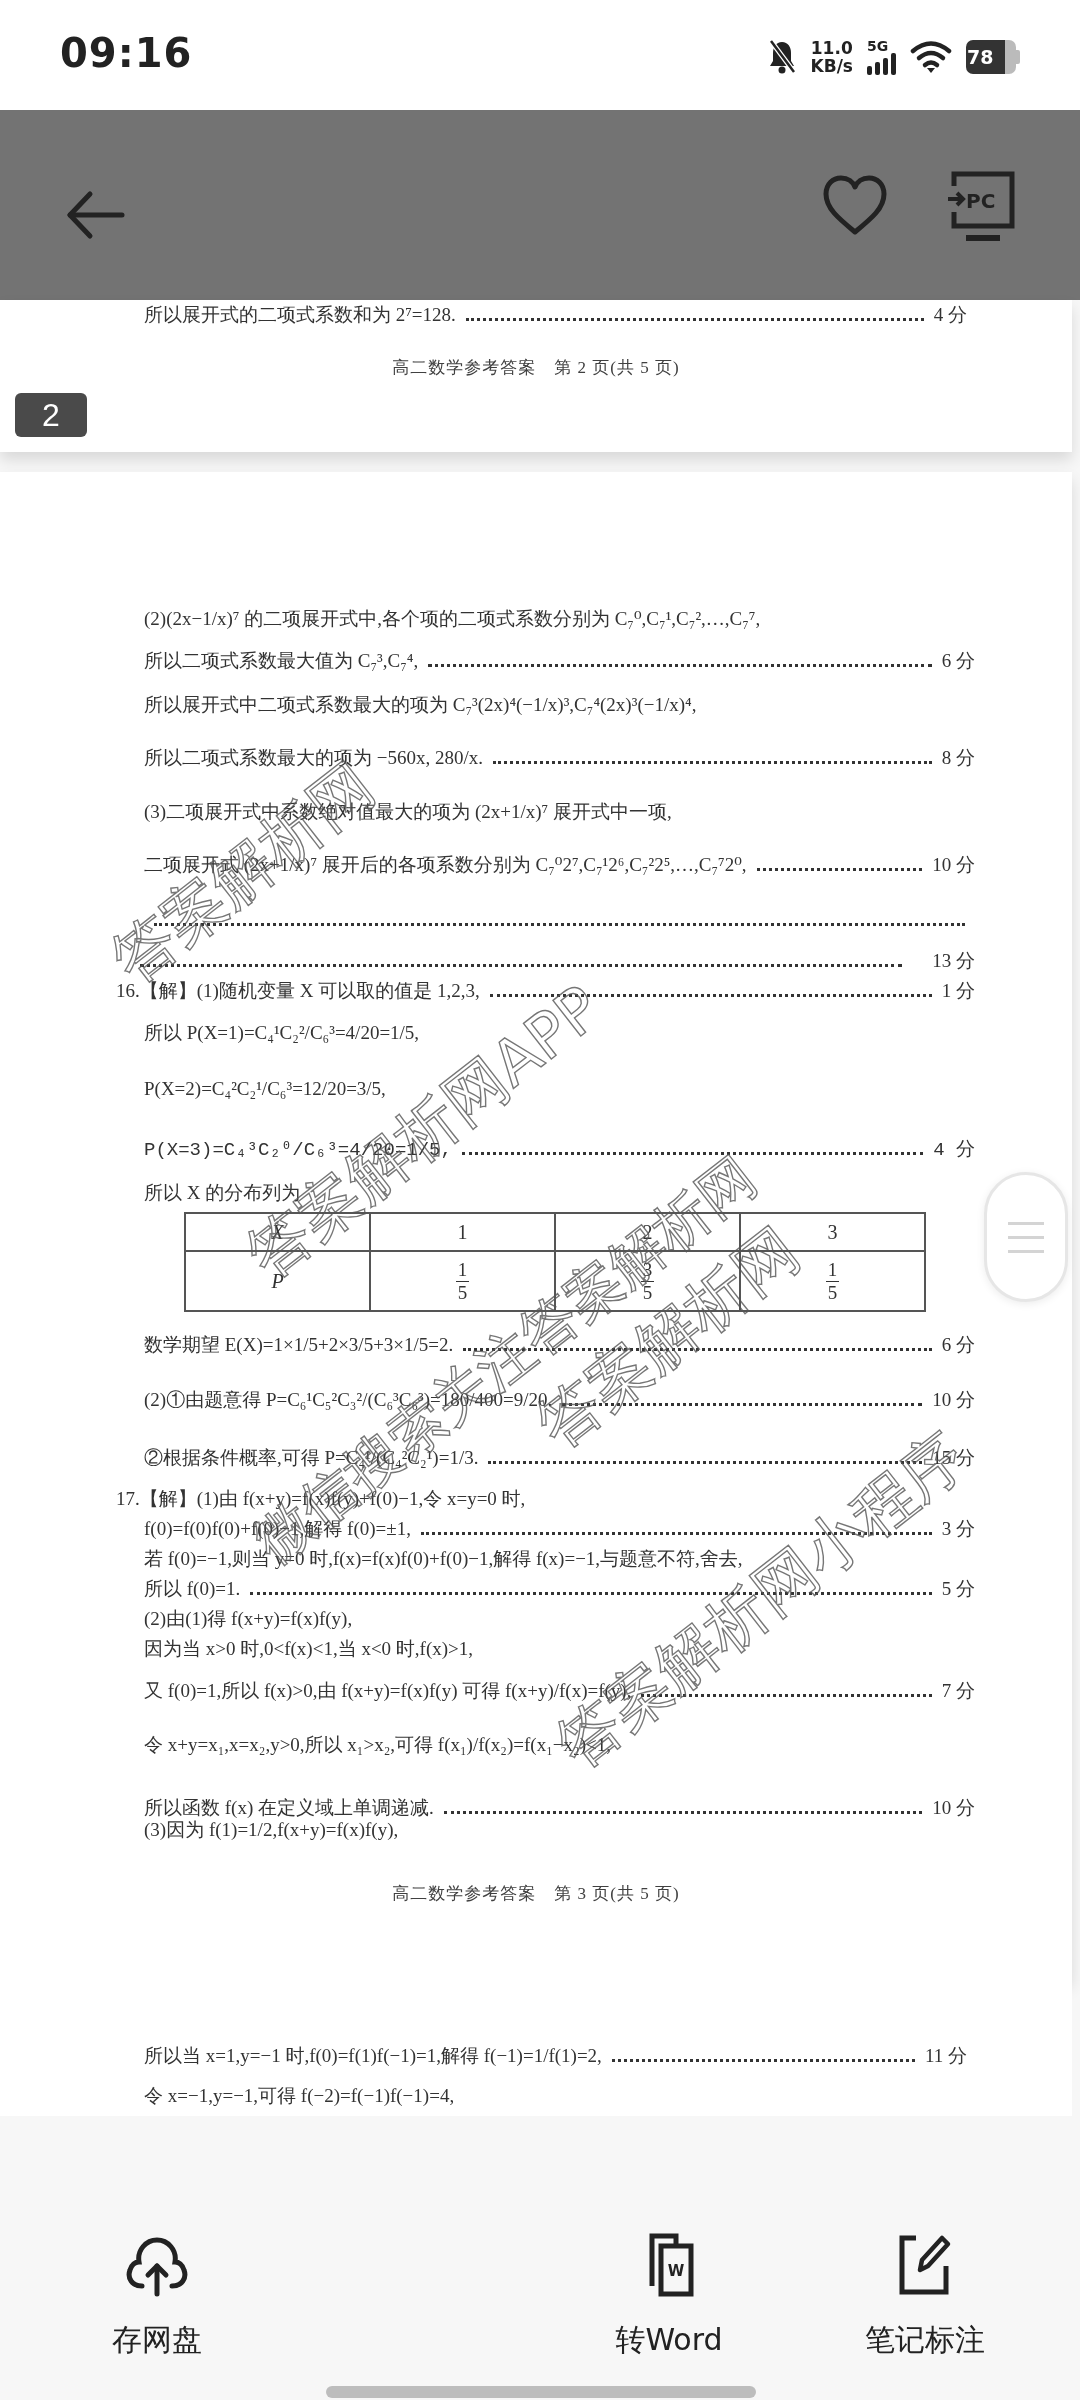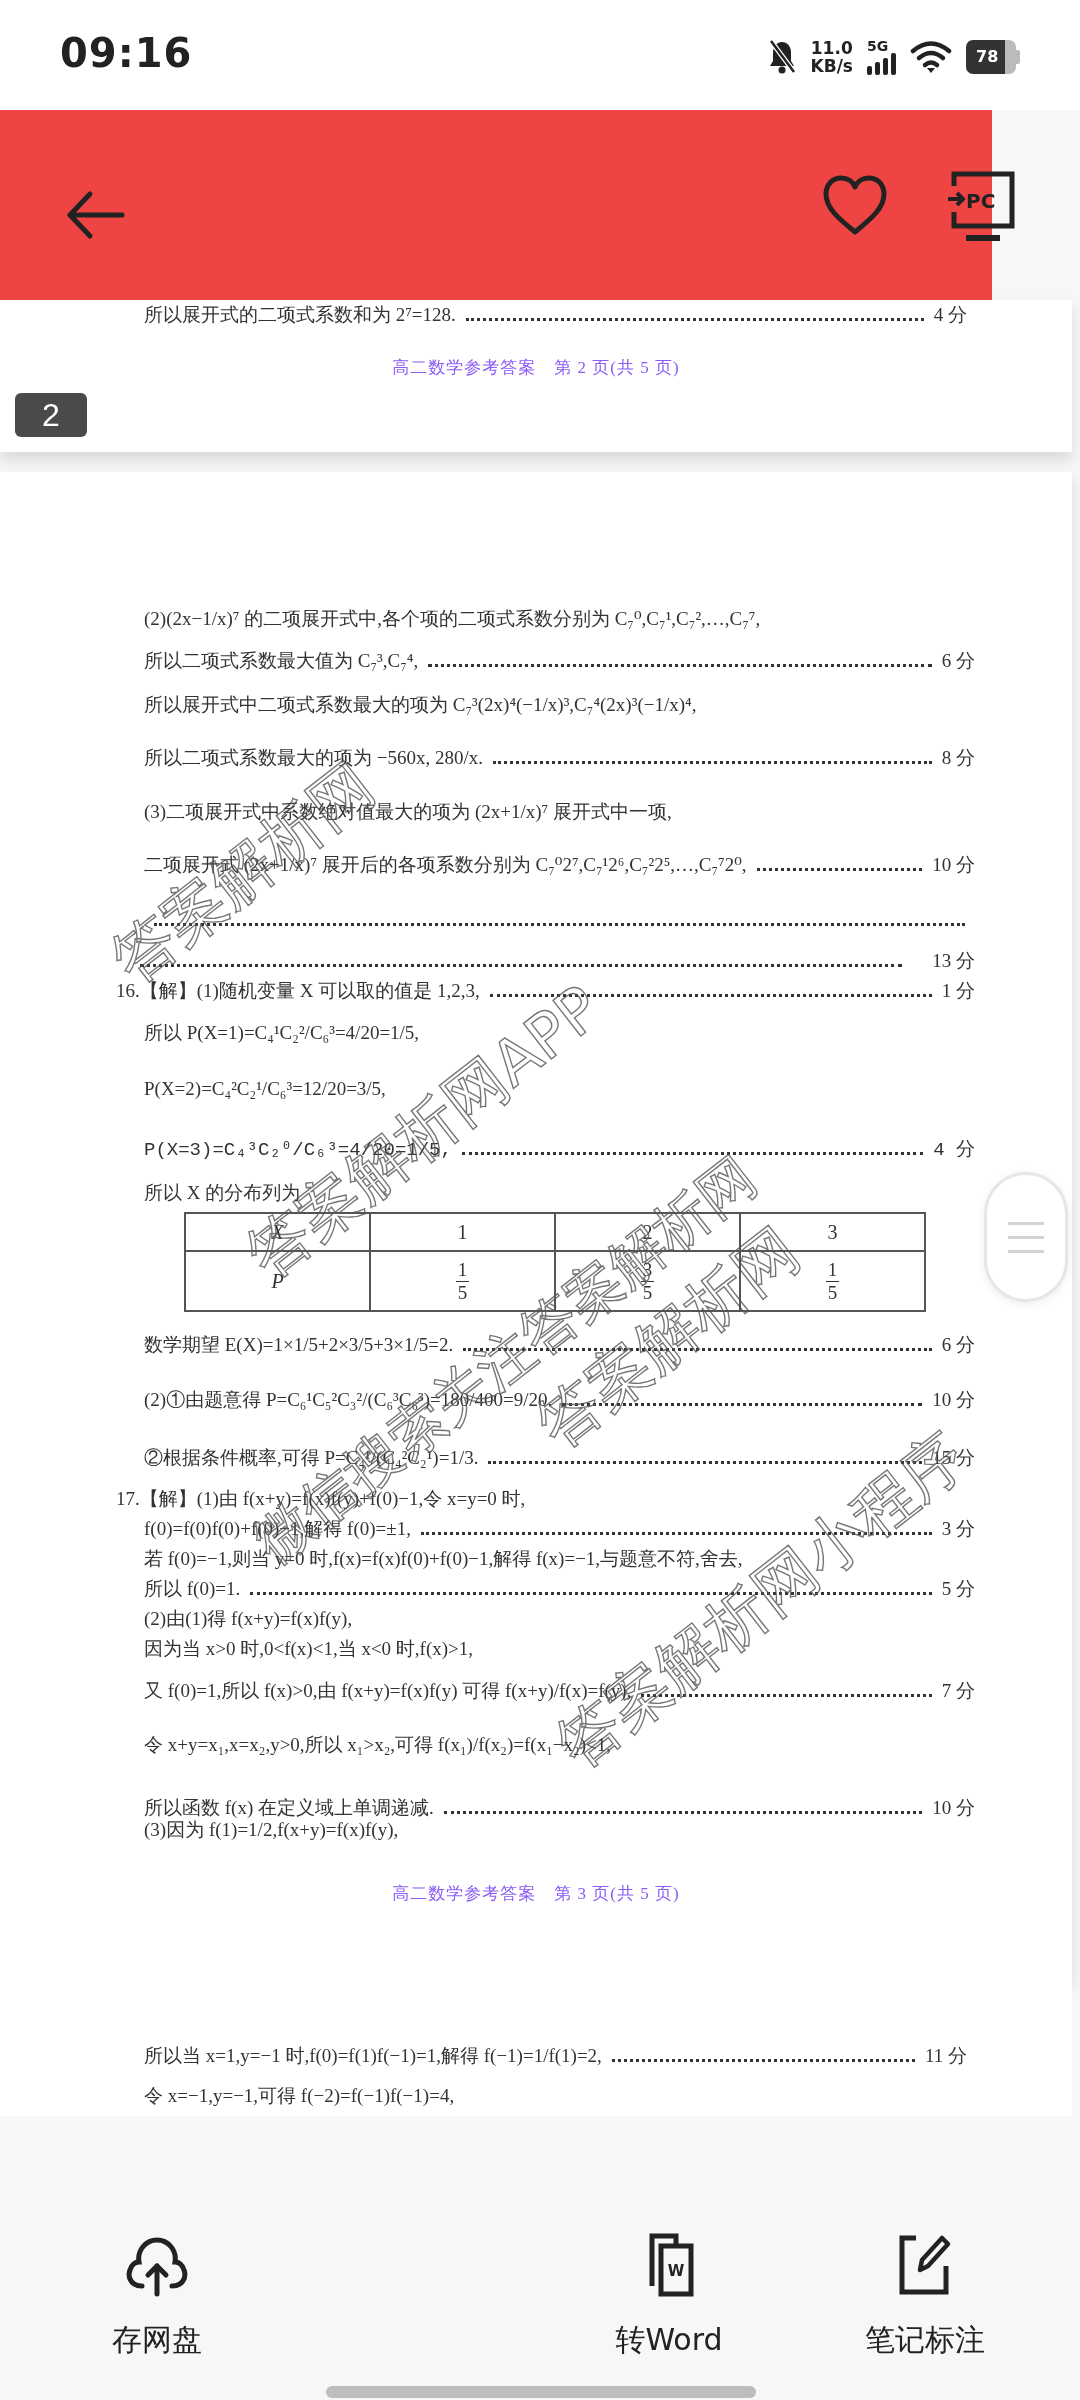"78" .batt-body { font-size: 16px -> 19px; padding-left: 10px -> 1px }
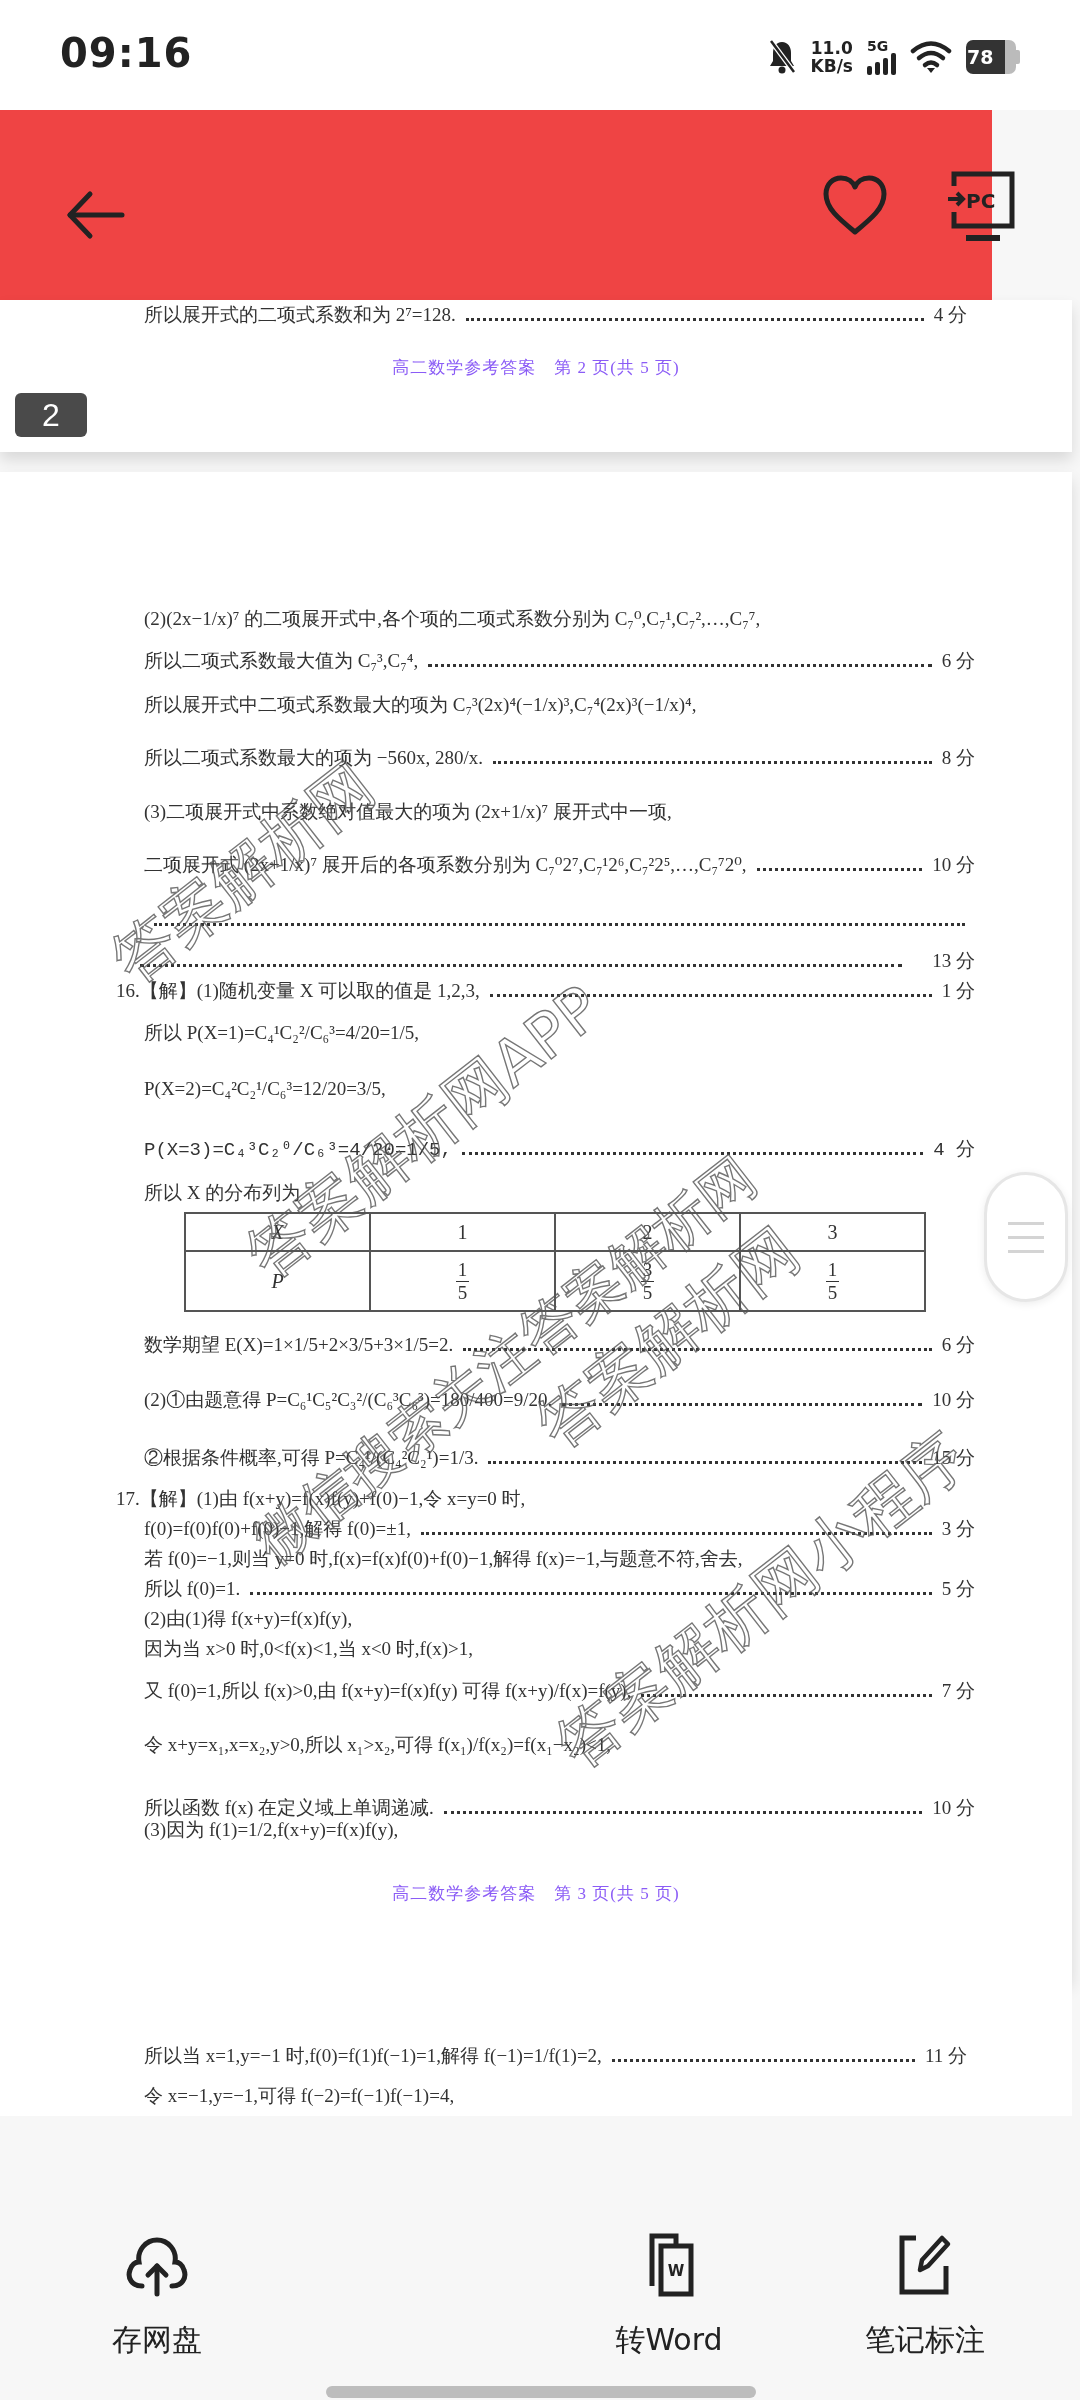"PC" .appbar { background: #ef4444 -> #737373; width: 992px -> 1080px }
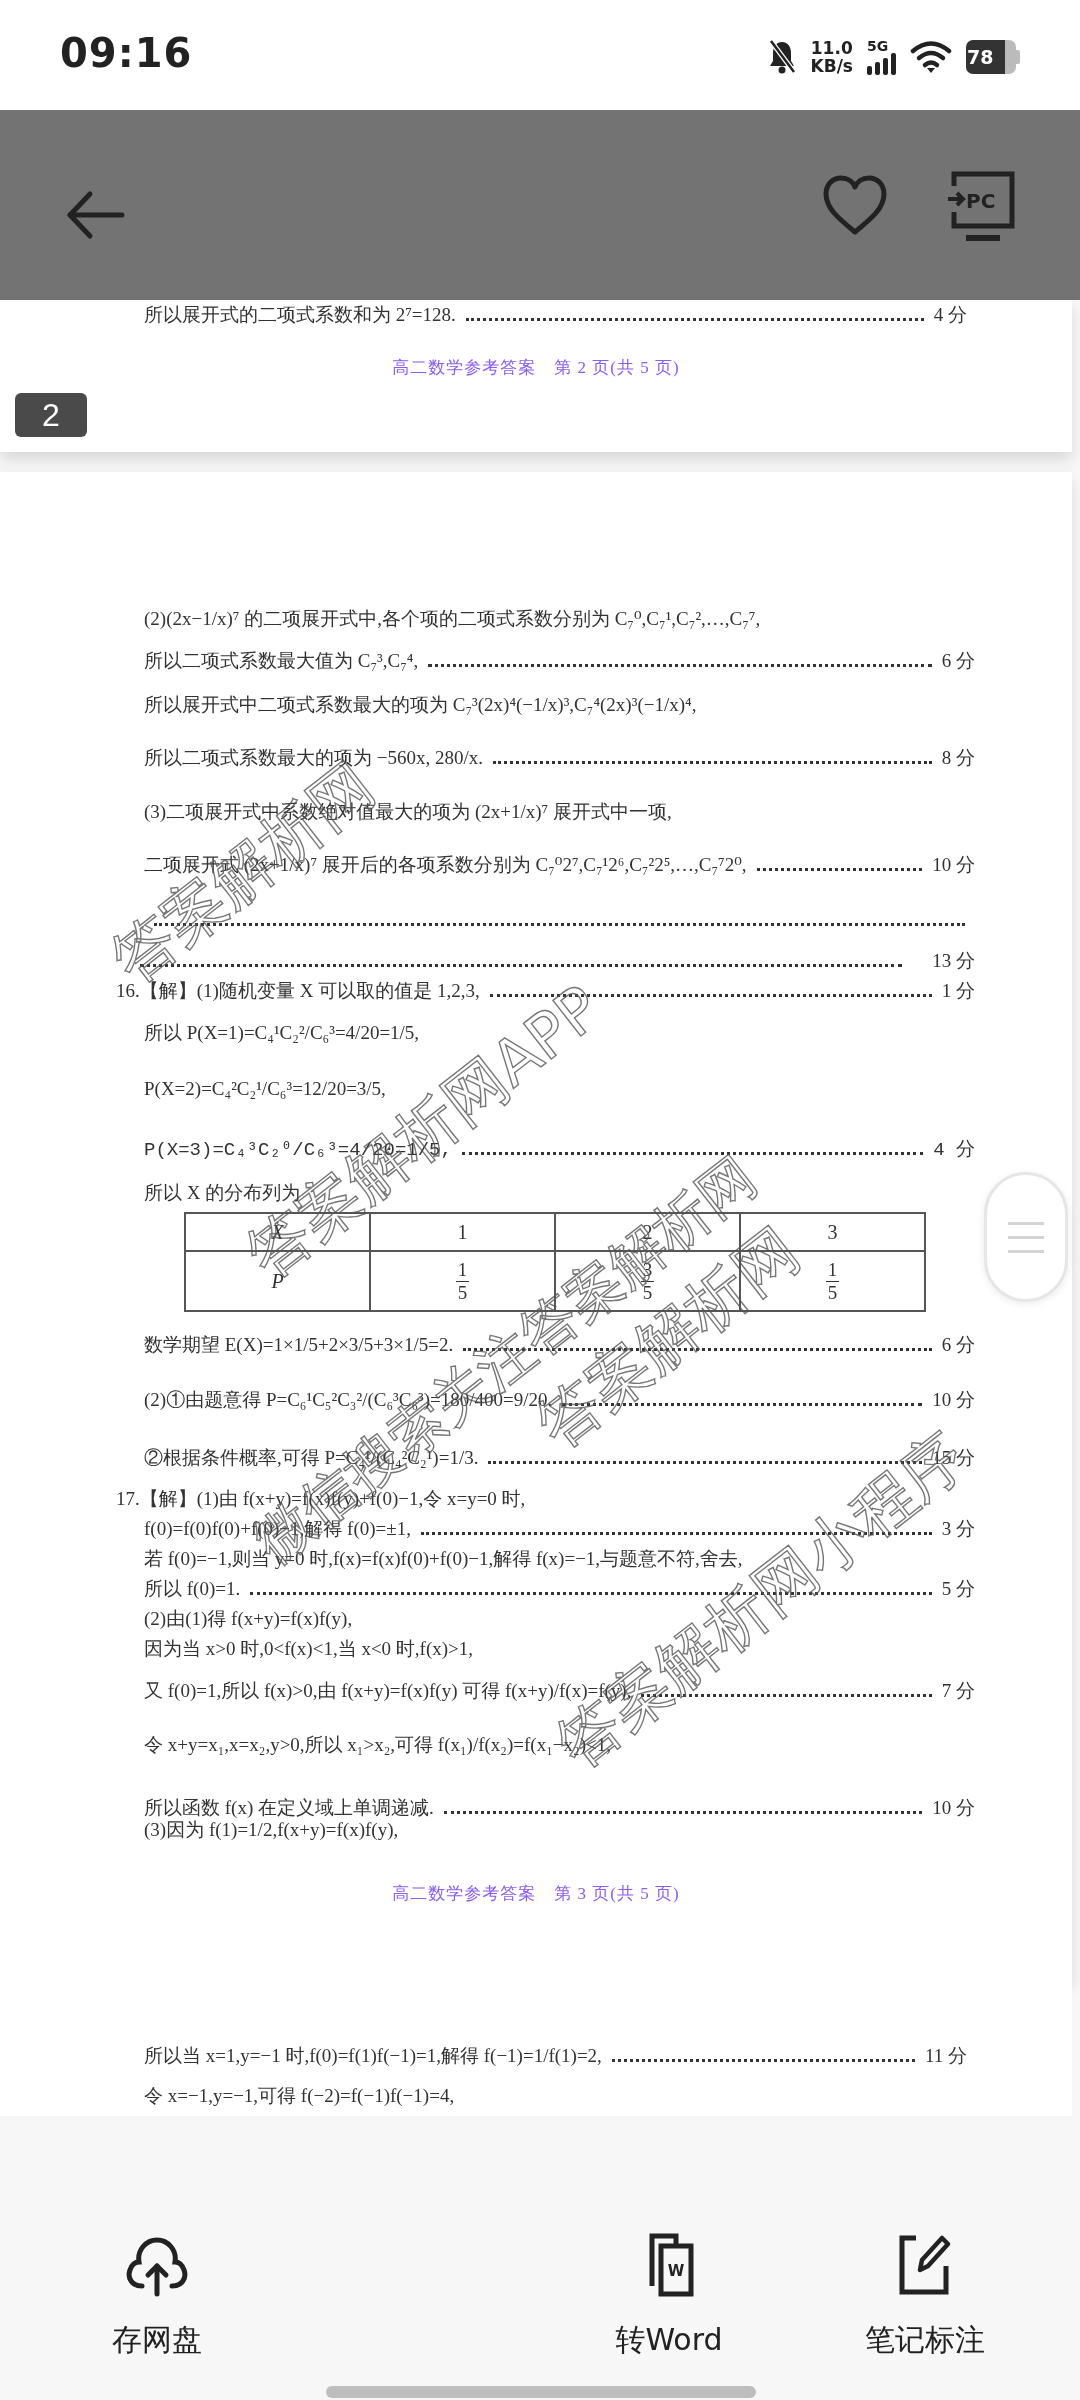"高二数学参考答案 第 2 页(共 5" .footer-txt { color: #8b5cf6 -> #404040 }
